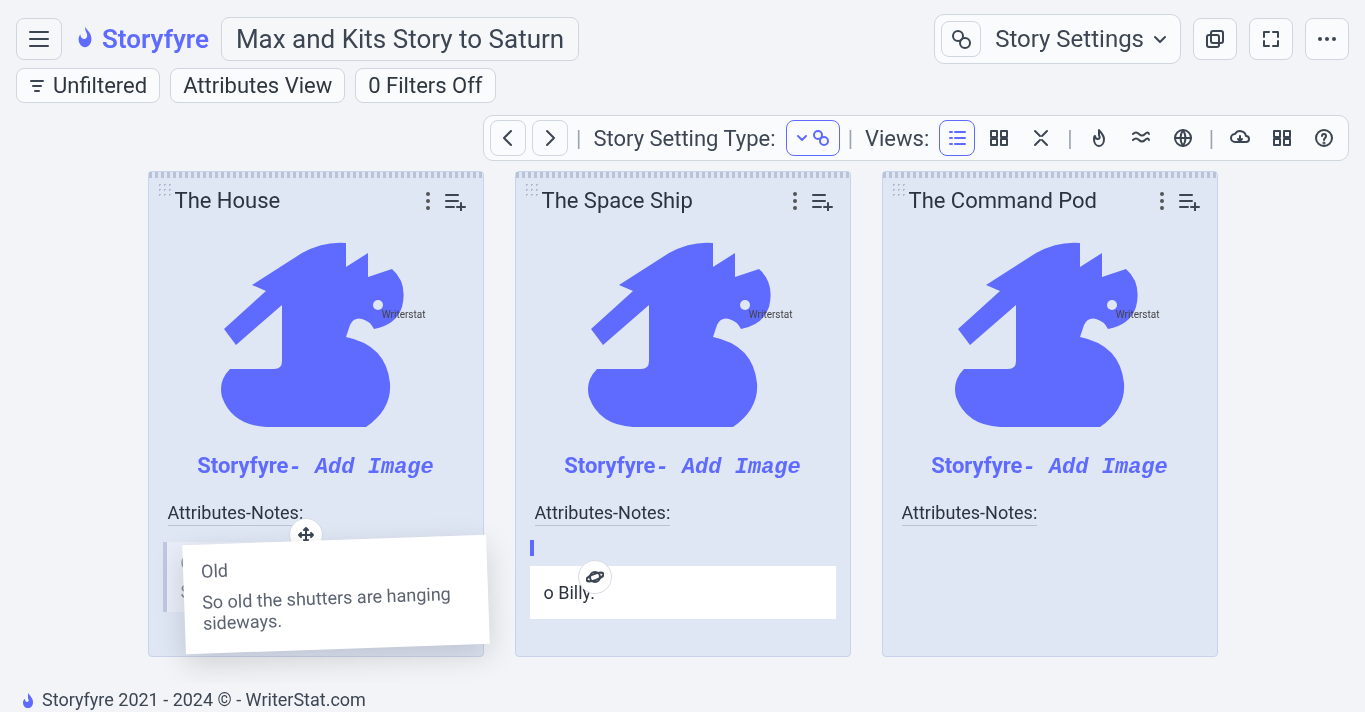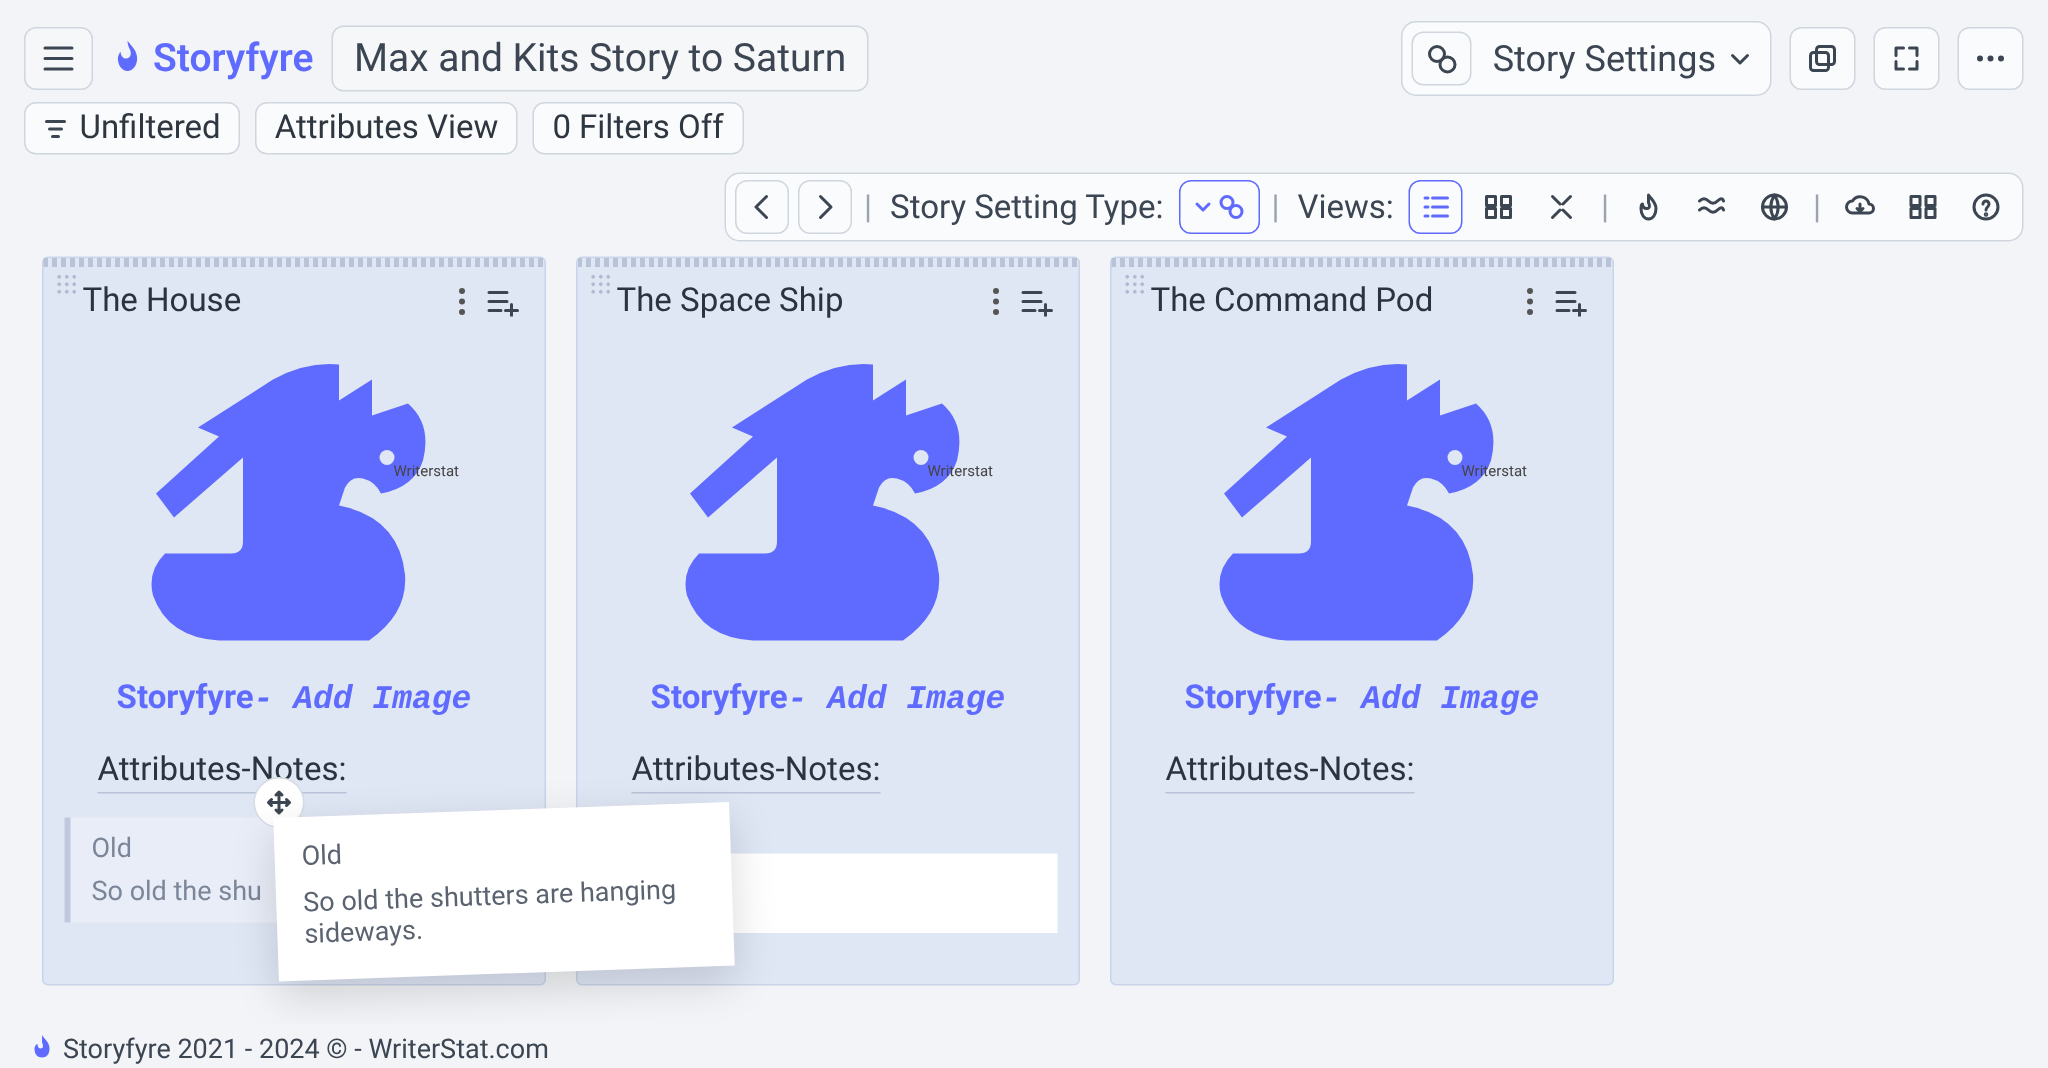"The House" .grid { gap: 20px -> 31px; justify-content: none -> center; padding: 0 28px -> 0 40px }
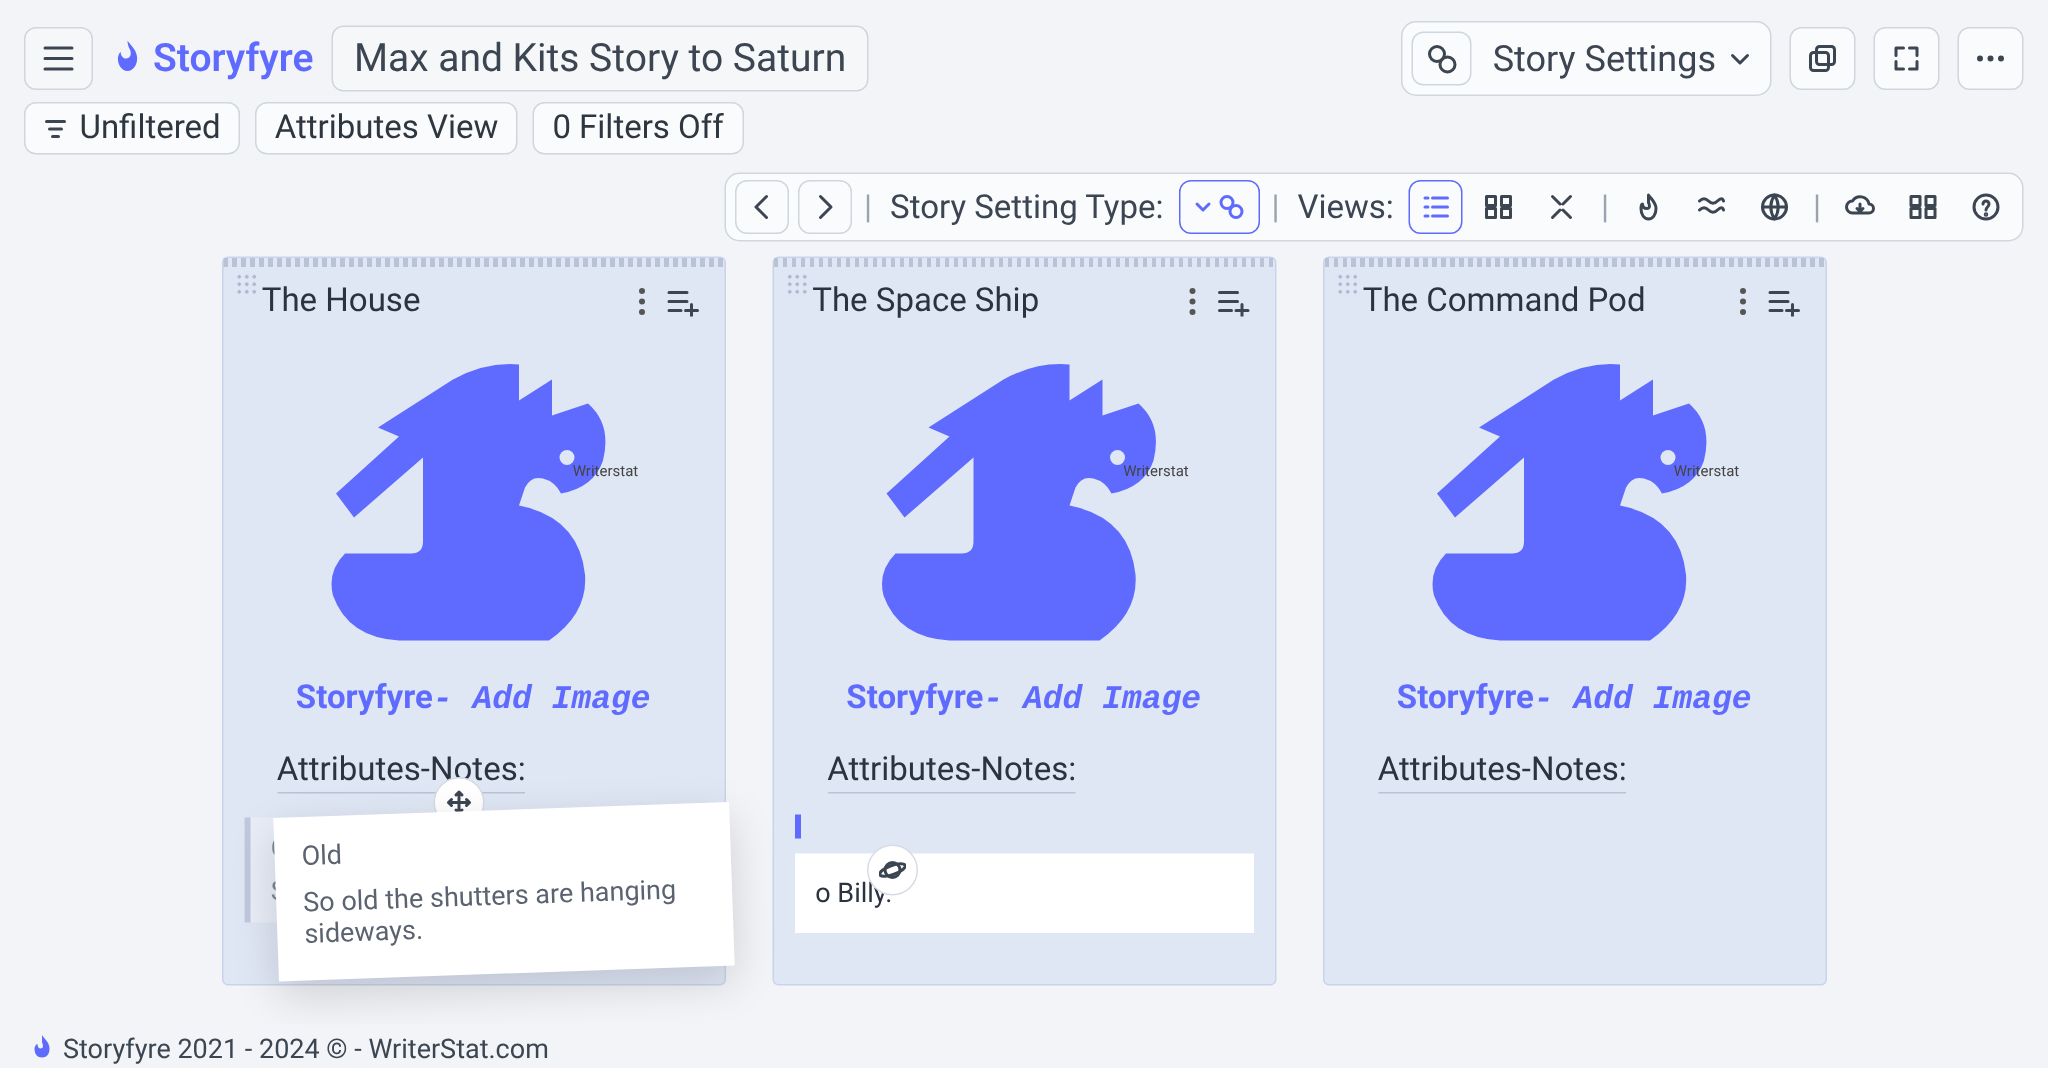"Attributes-Notes:" .attr-label { font-size: 22px -> 18px; margin: 22px 36px 6px -> 22px 19px 6px }
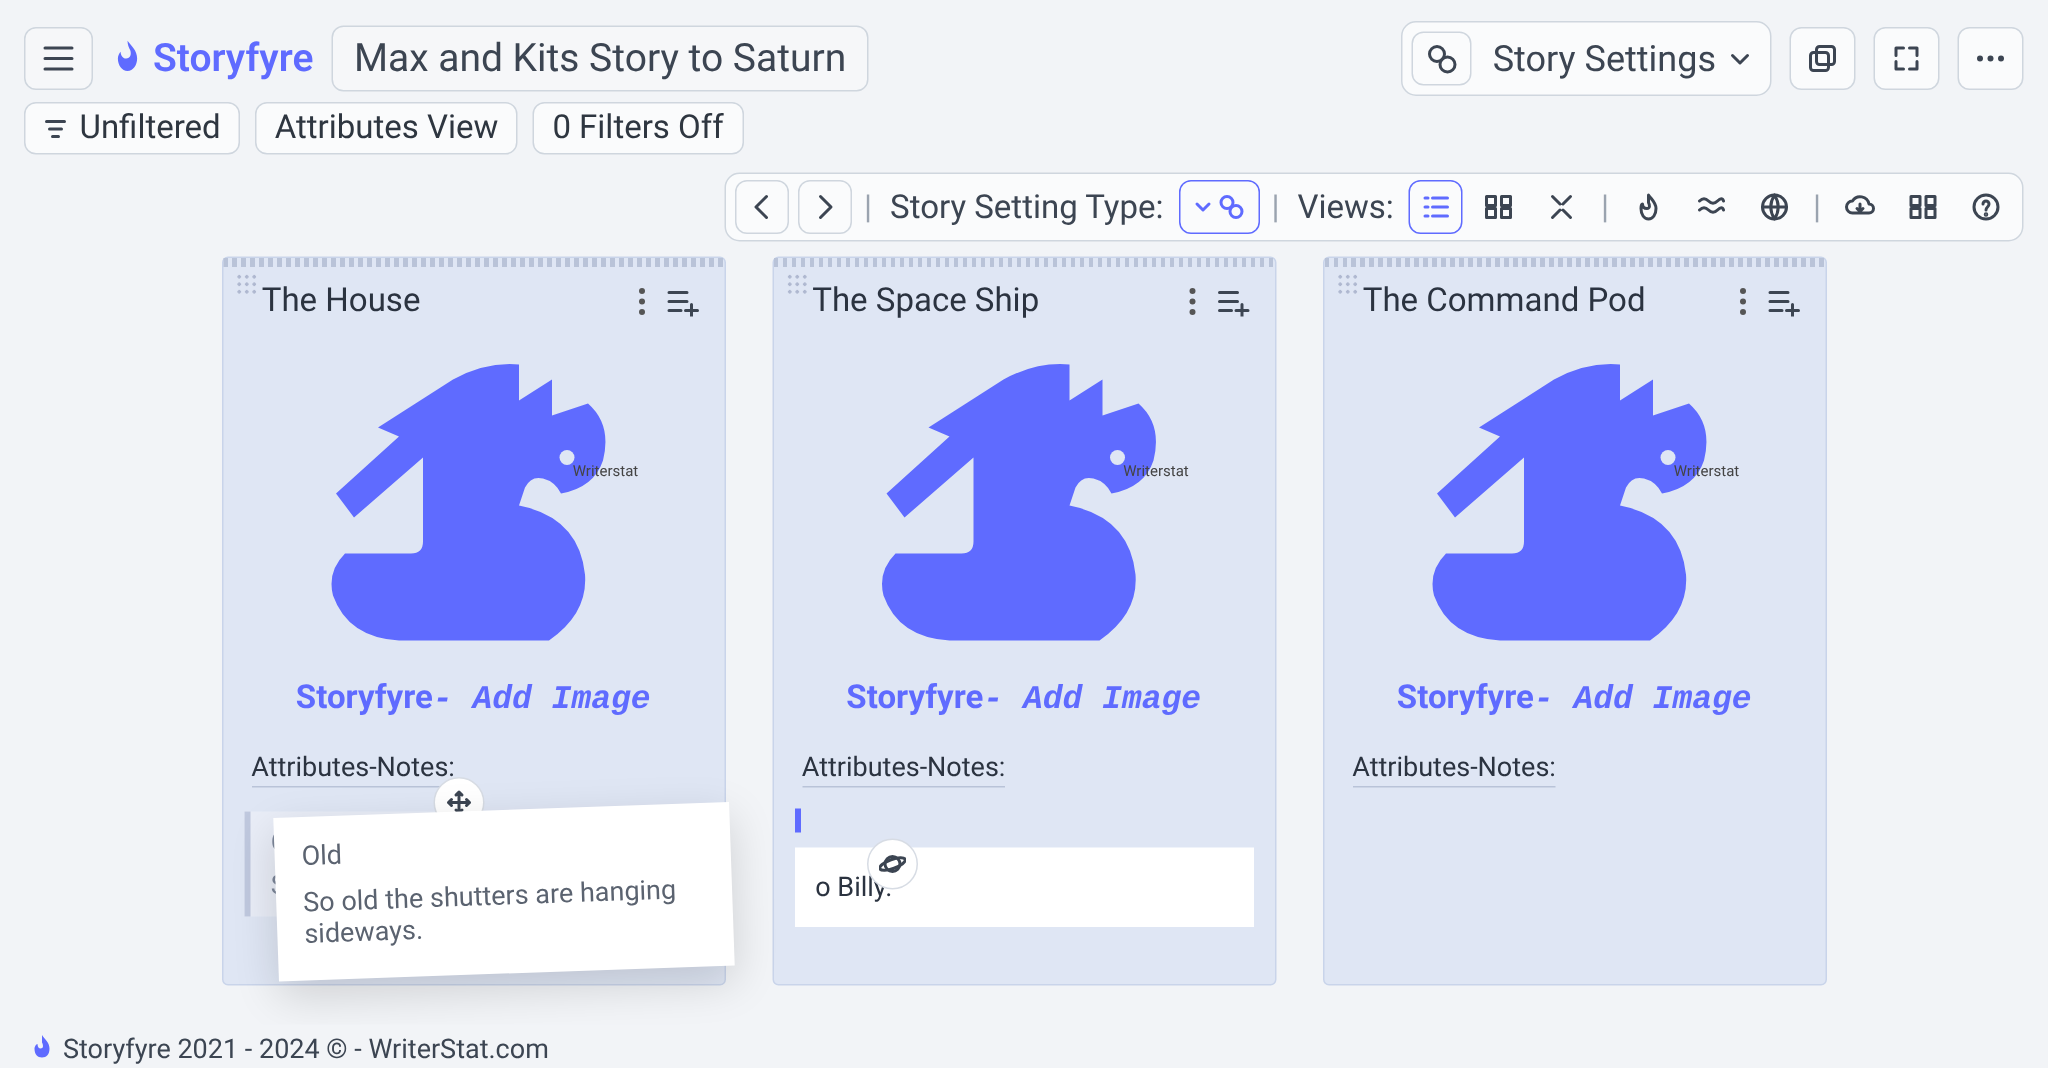"Storyfyre 2021 - 2024 ©" .footer .left { align-items: flex-start -> flex-end }
